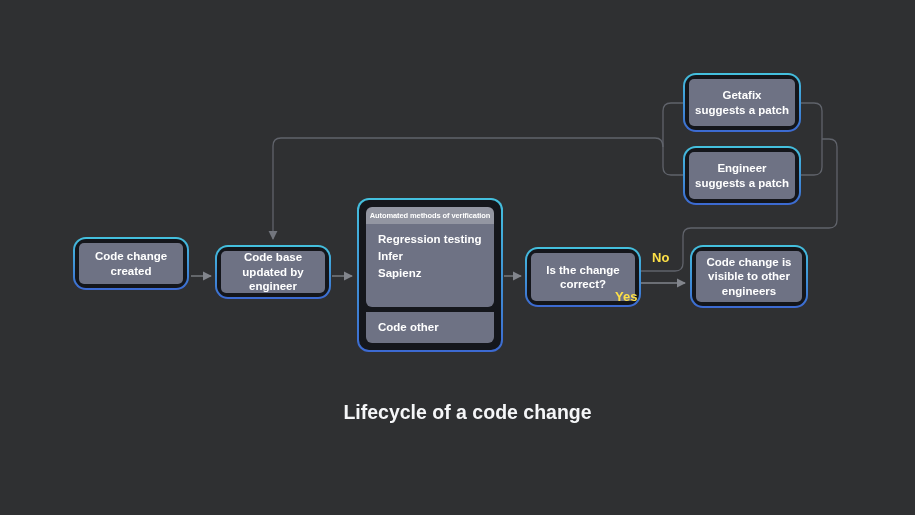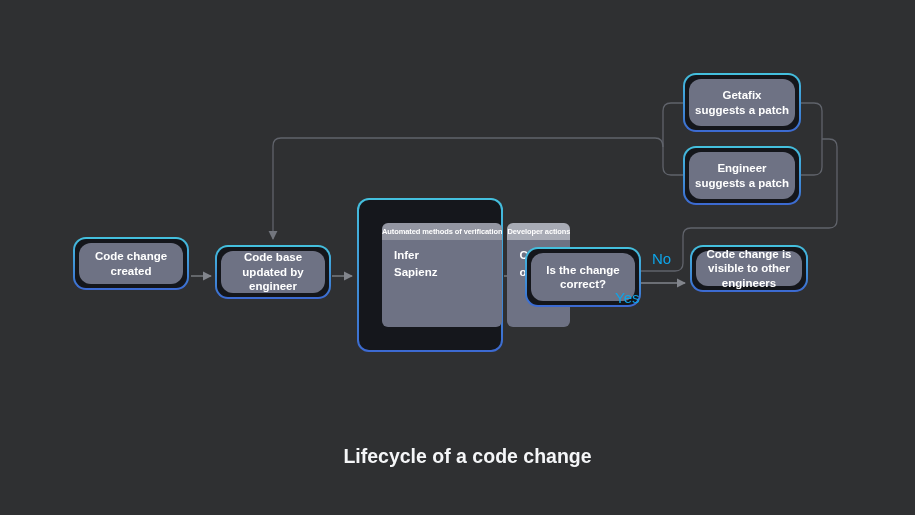"Getafix" .node-fill { border-radius: 12px -> 5px }
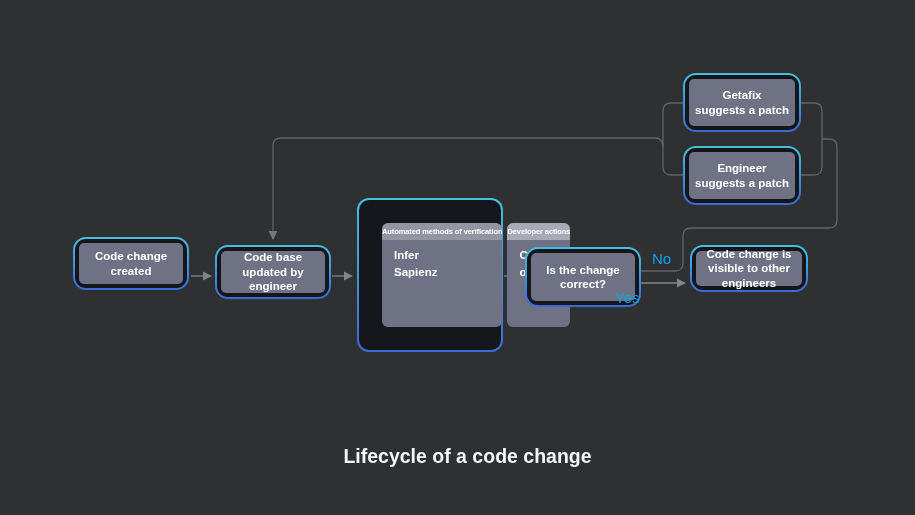"Automated methods of verification" .group-dark { flex-direction: row -> column; padding: 23px -> 7px }
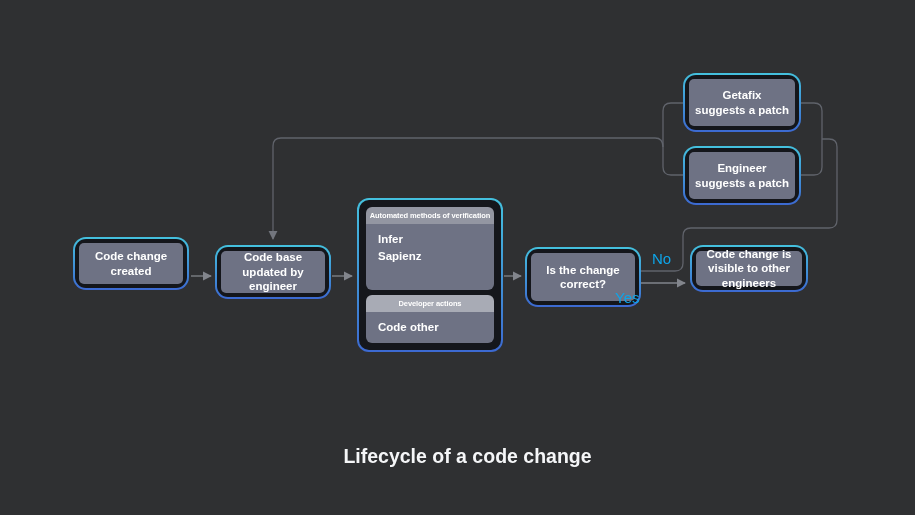"Regression testing" div.item { html: none -> <div>Regression testing</div> }
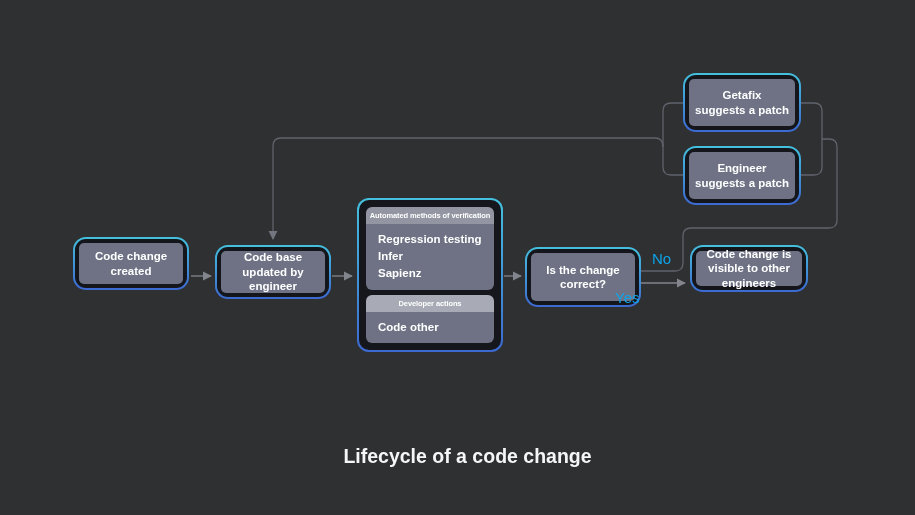"No" .edge-label { color: #0ea5e9 -> #fde047; font-size: 15px -> 13px; font-weight: normal -> bold }
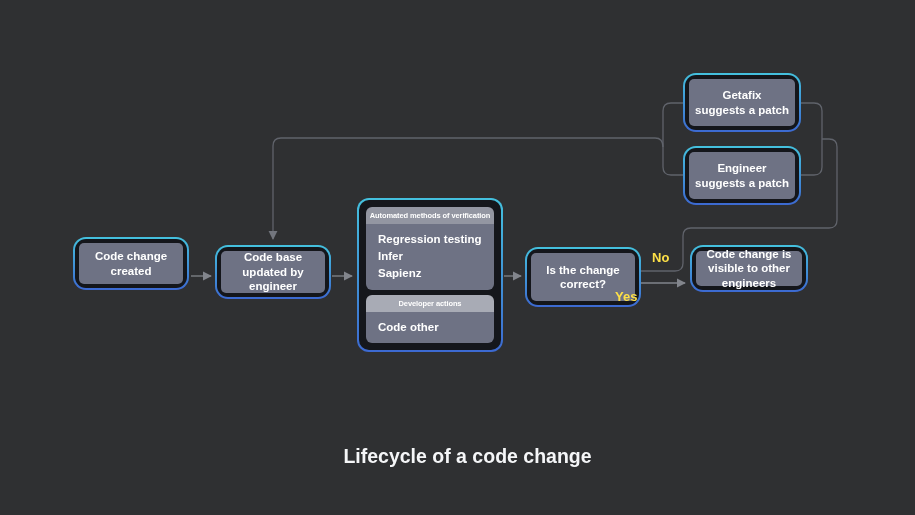"Code change is" .n-visible { height: 47px -> 63px }
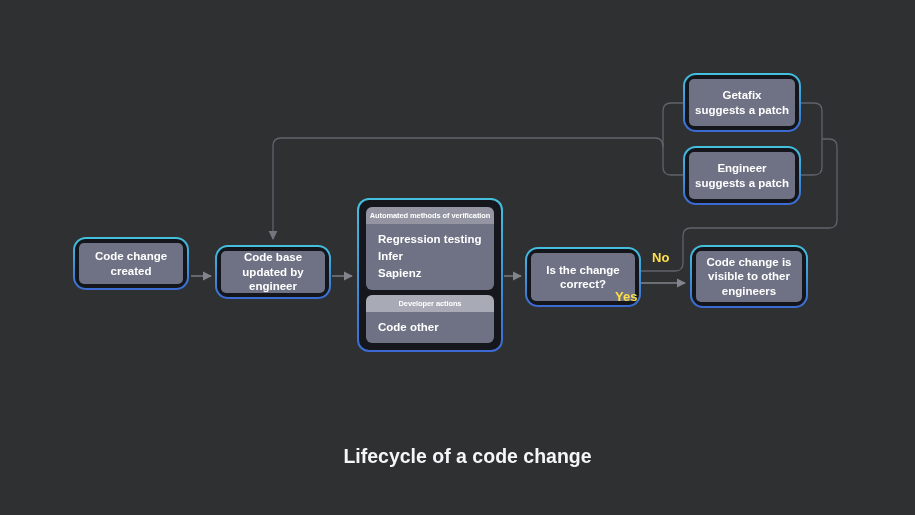"Developer actions" div.section-header { html: <div>Developer actions</div> -> none }
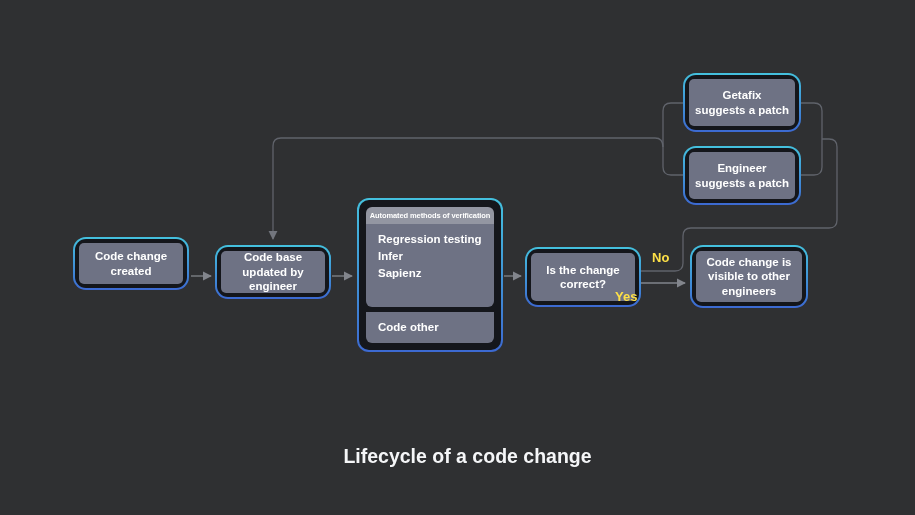"Lifecycle of a code change" .diagram-title { margin-top: 44px -> none }
